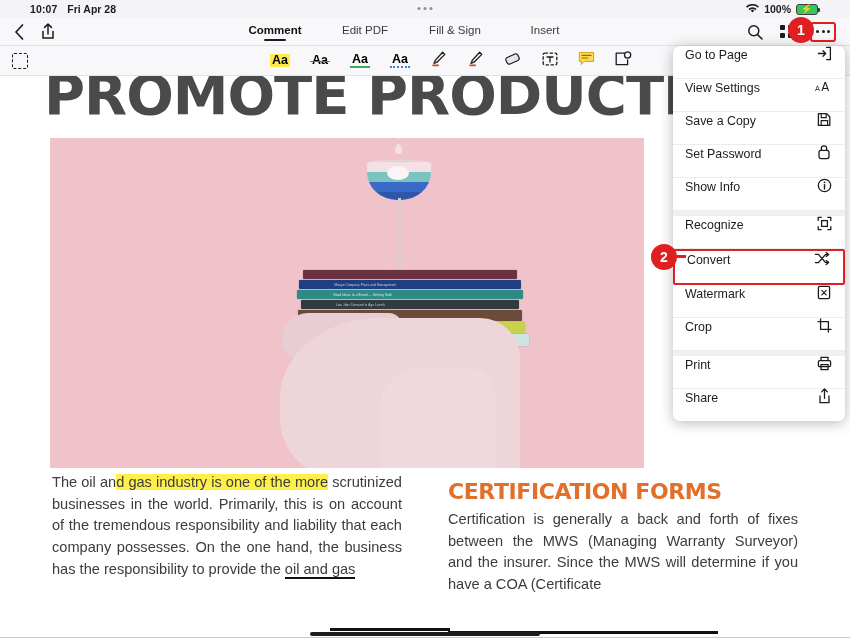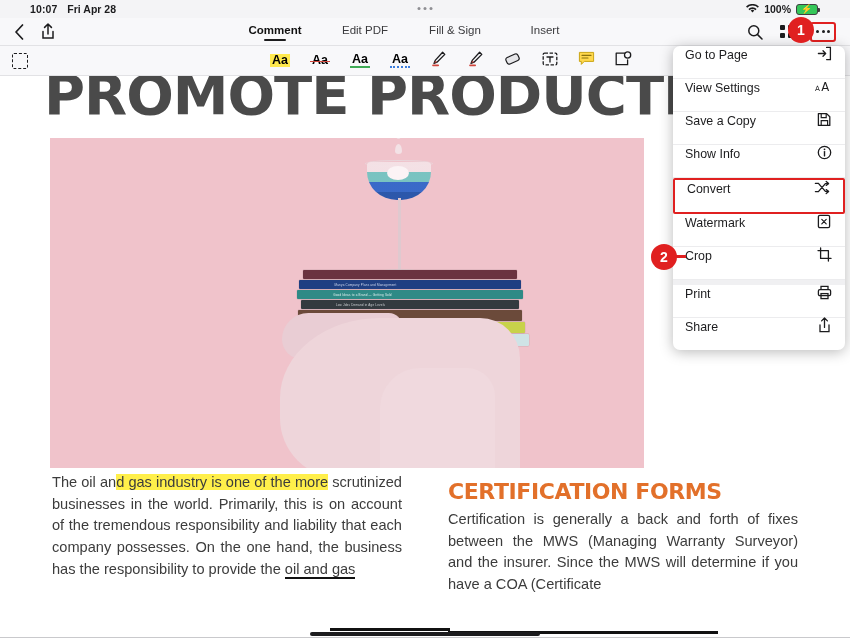"Set Password" div.mi { html: none -> <div> <span>Set Password</span> <span> <svg> <rect></rect> <path></path> </svg> </span> </div> }
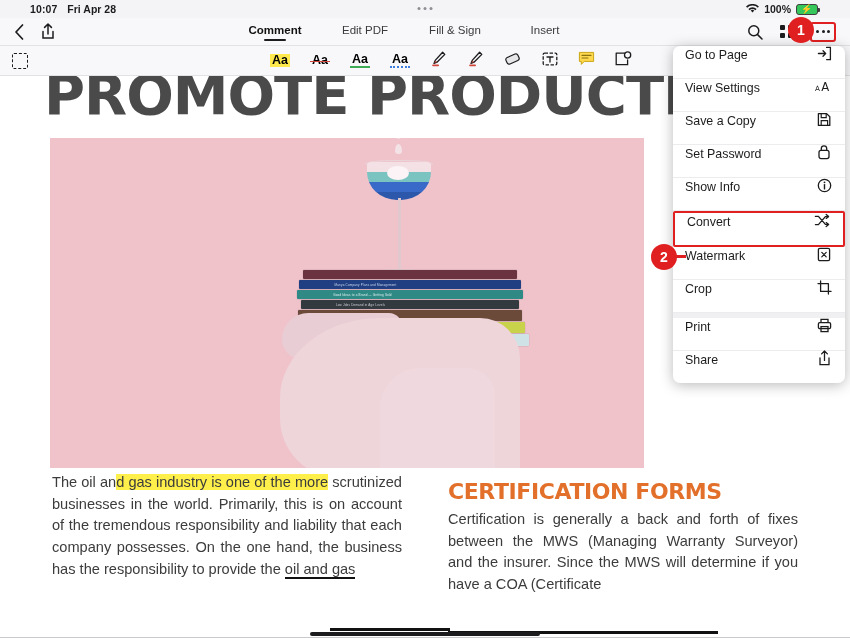"Recognize" div.mi { html: none -> <div> <span>Recognize</span> <span> <svg> <path></path> <rect></rect> </svg> </span> </div> }
